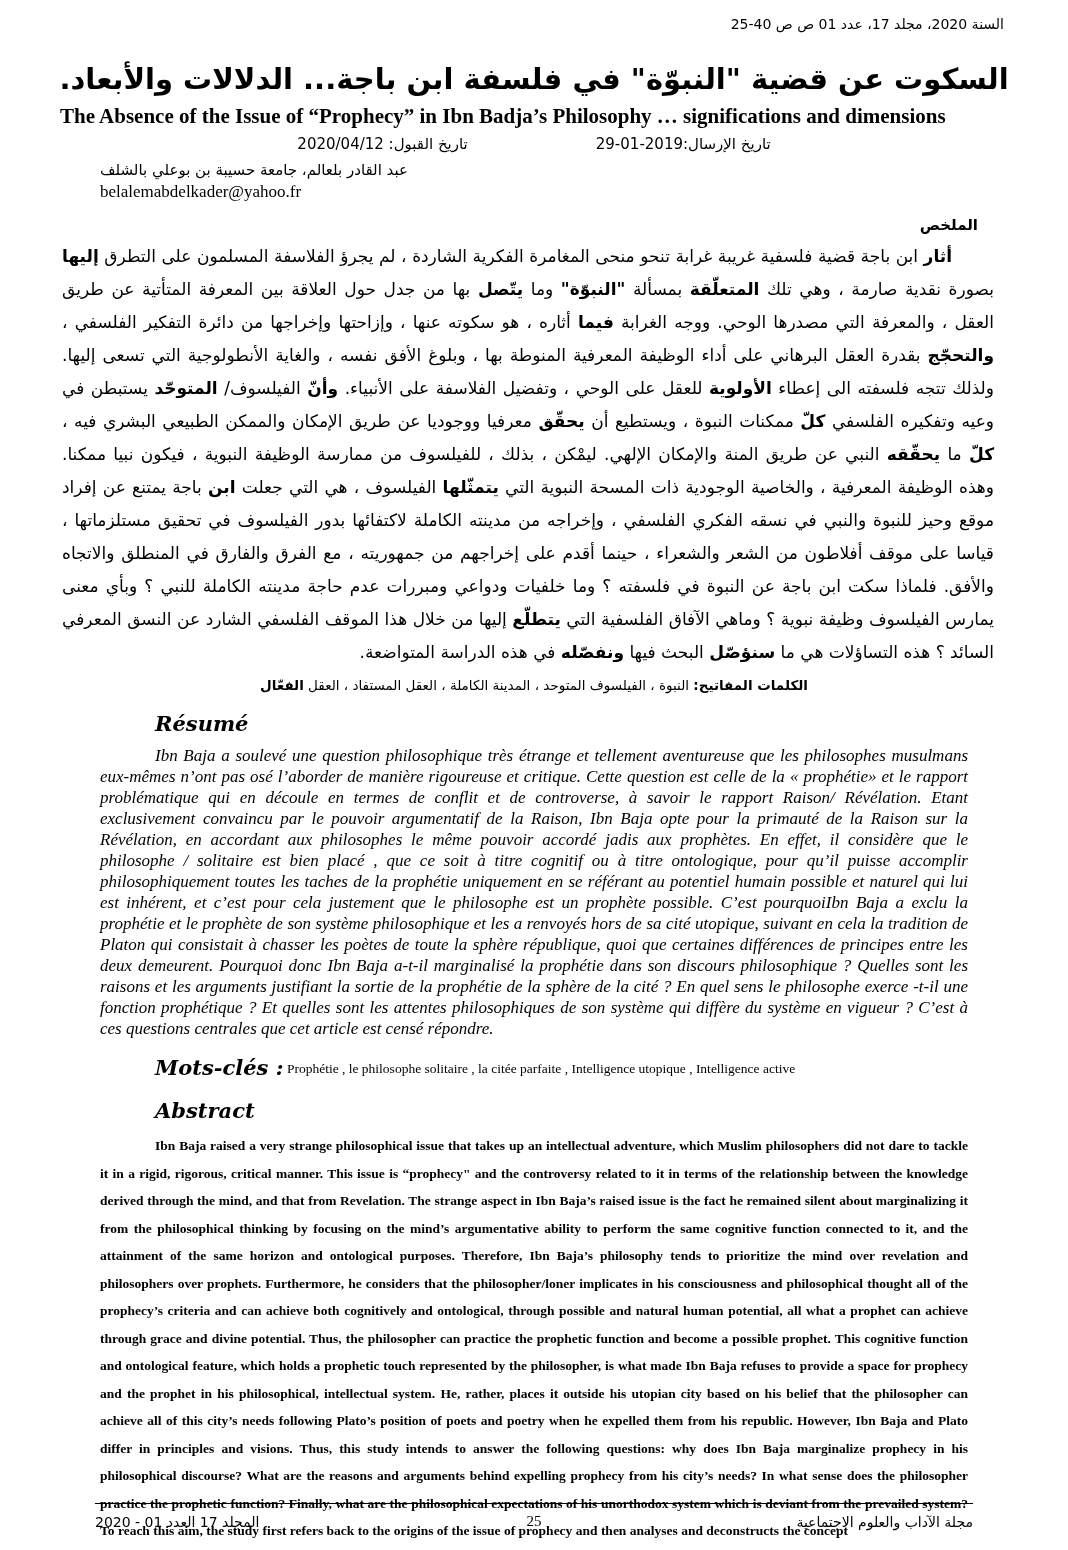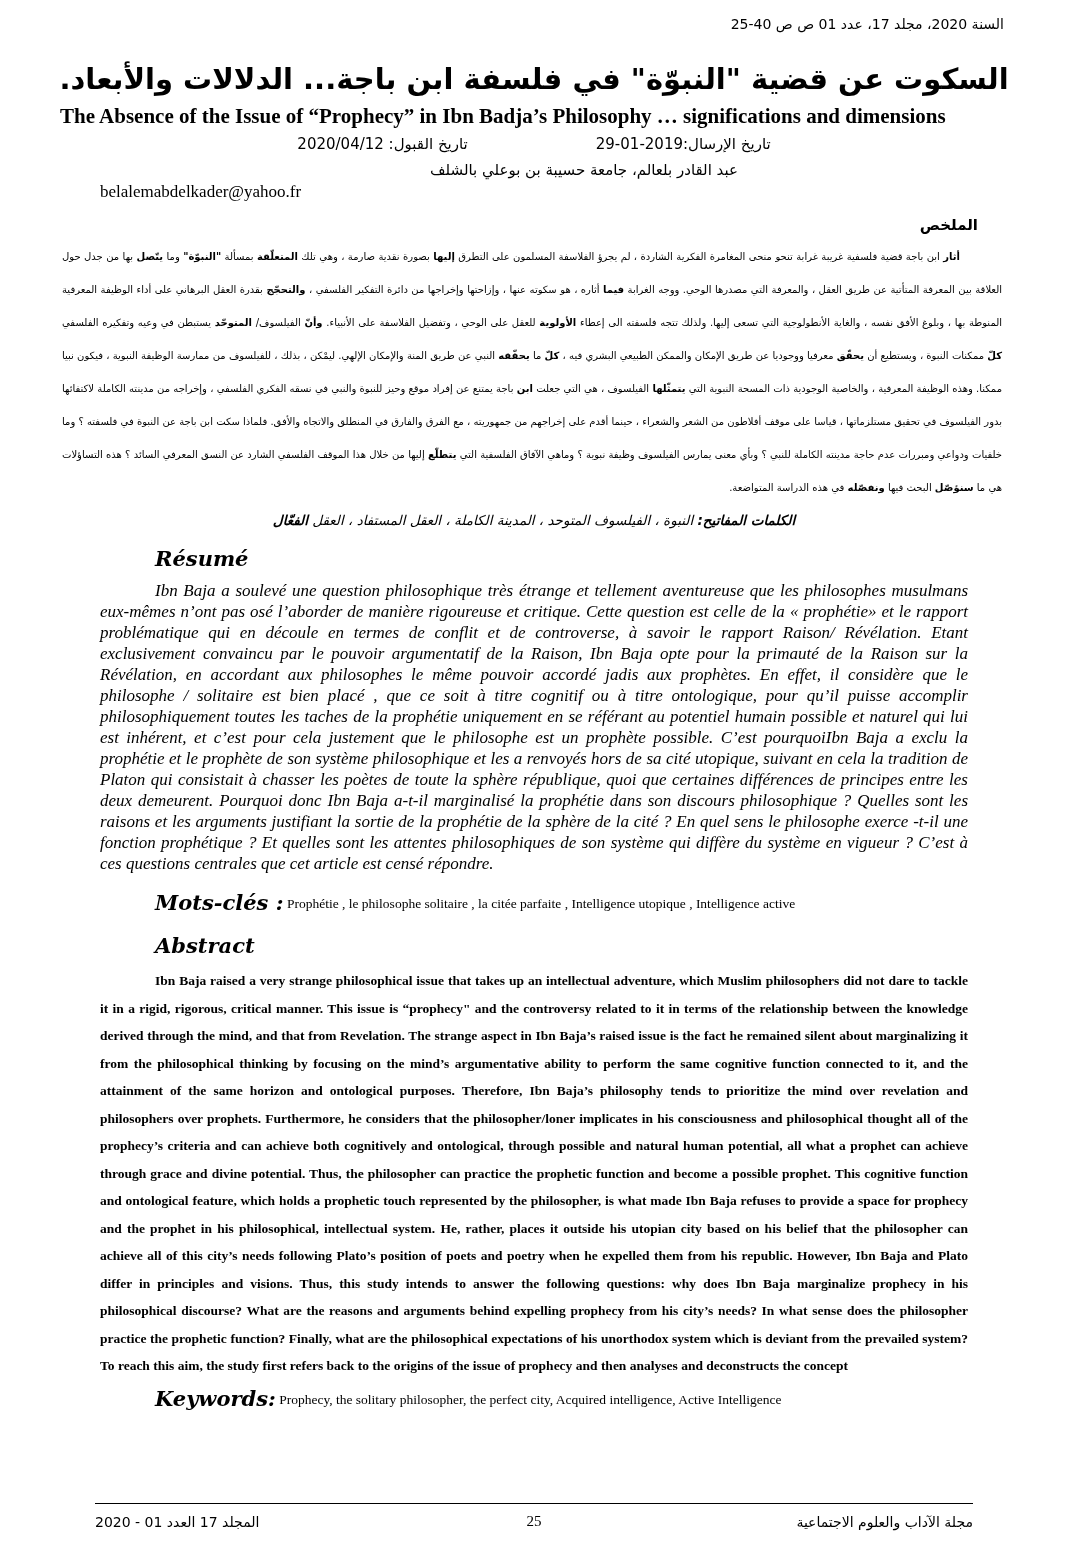"عبد القادر بلعالم، جامعة حسيبة" .author { text-align: center -> left }
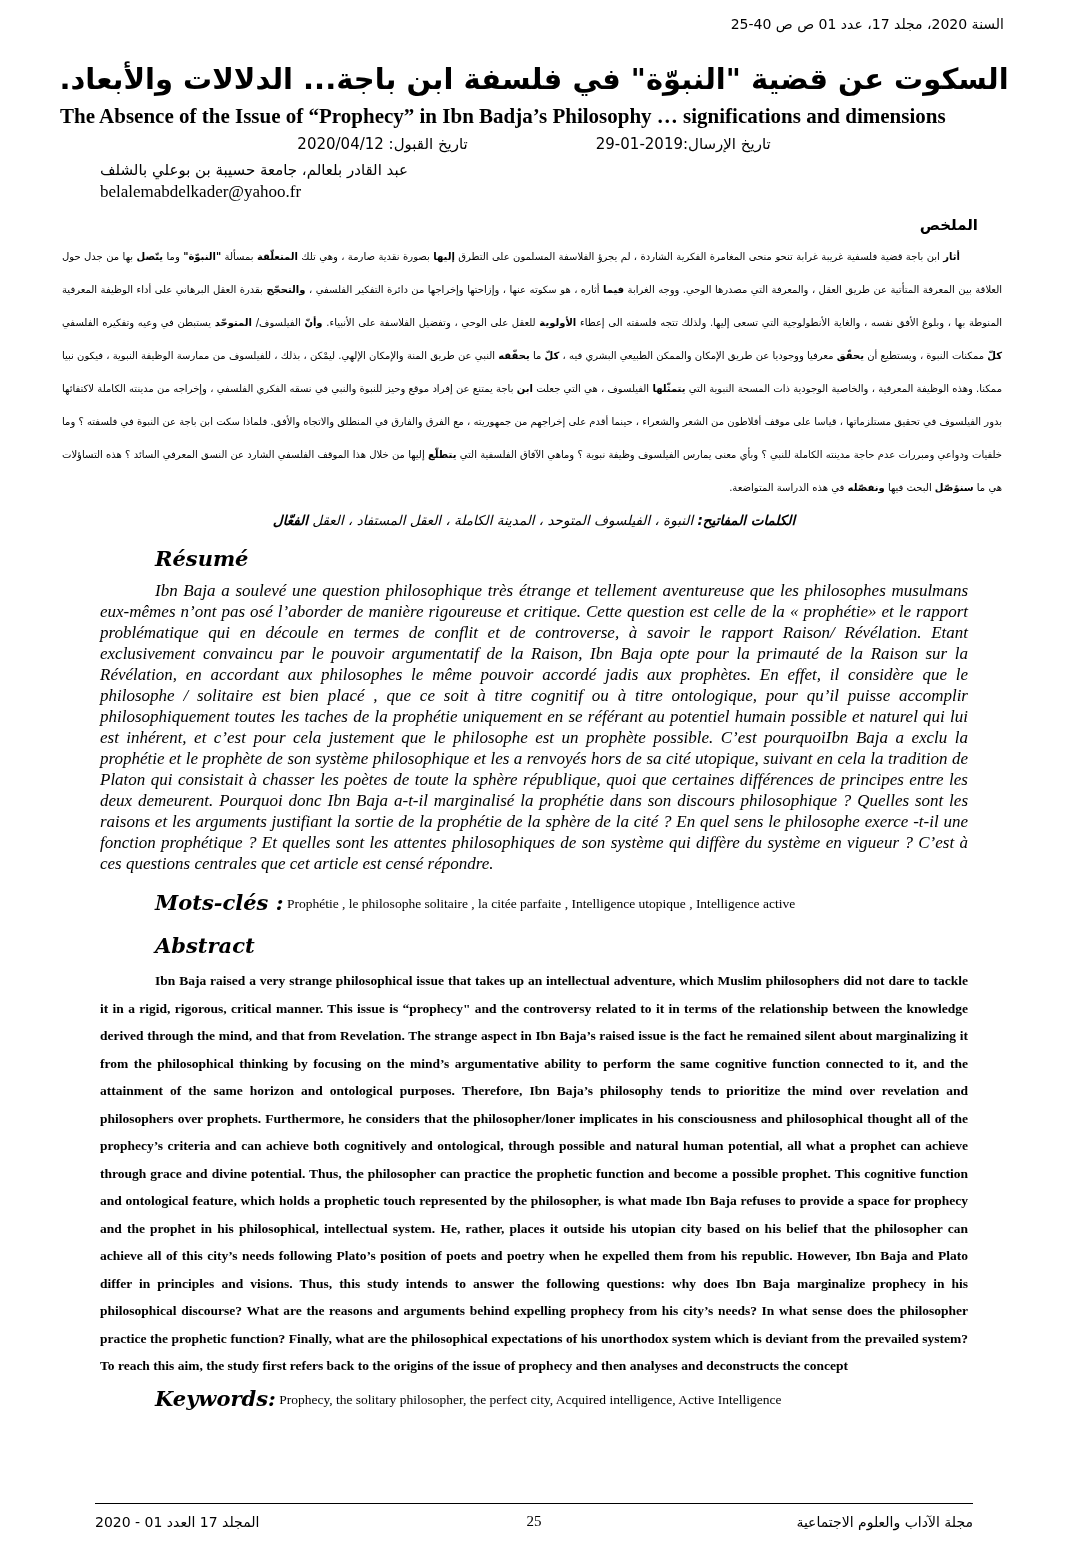"أثار ابن باجة قضية فلسفية" .body-ar { font-size: 10px -> 17px; margin: 6px 4px 0 0 -> 6px 12px 0 0 }
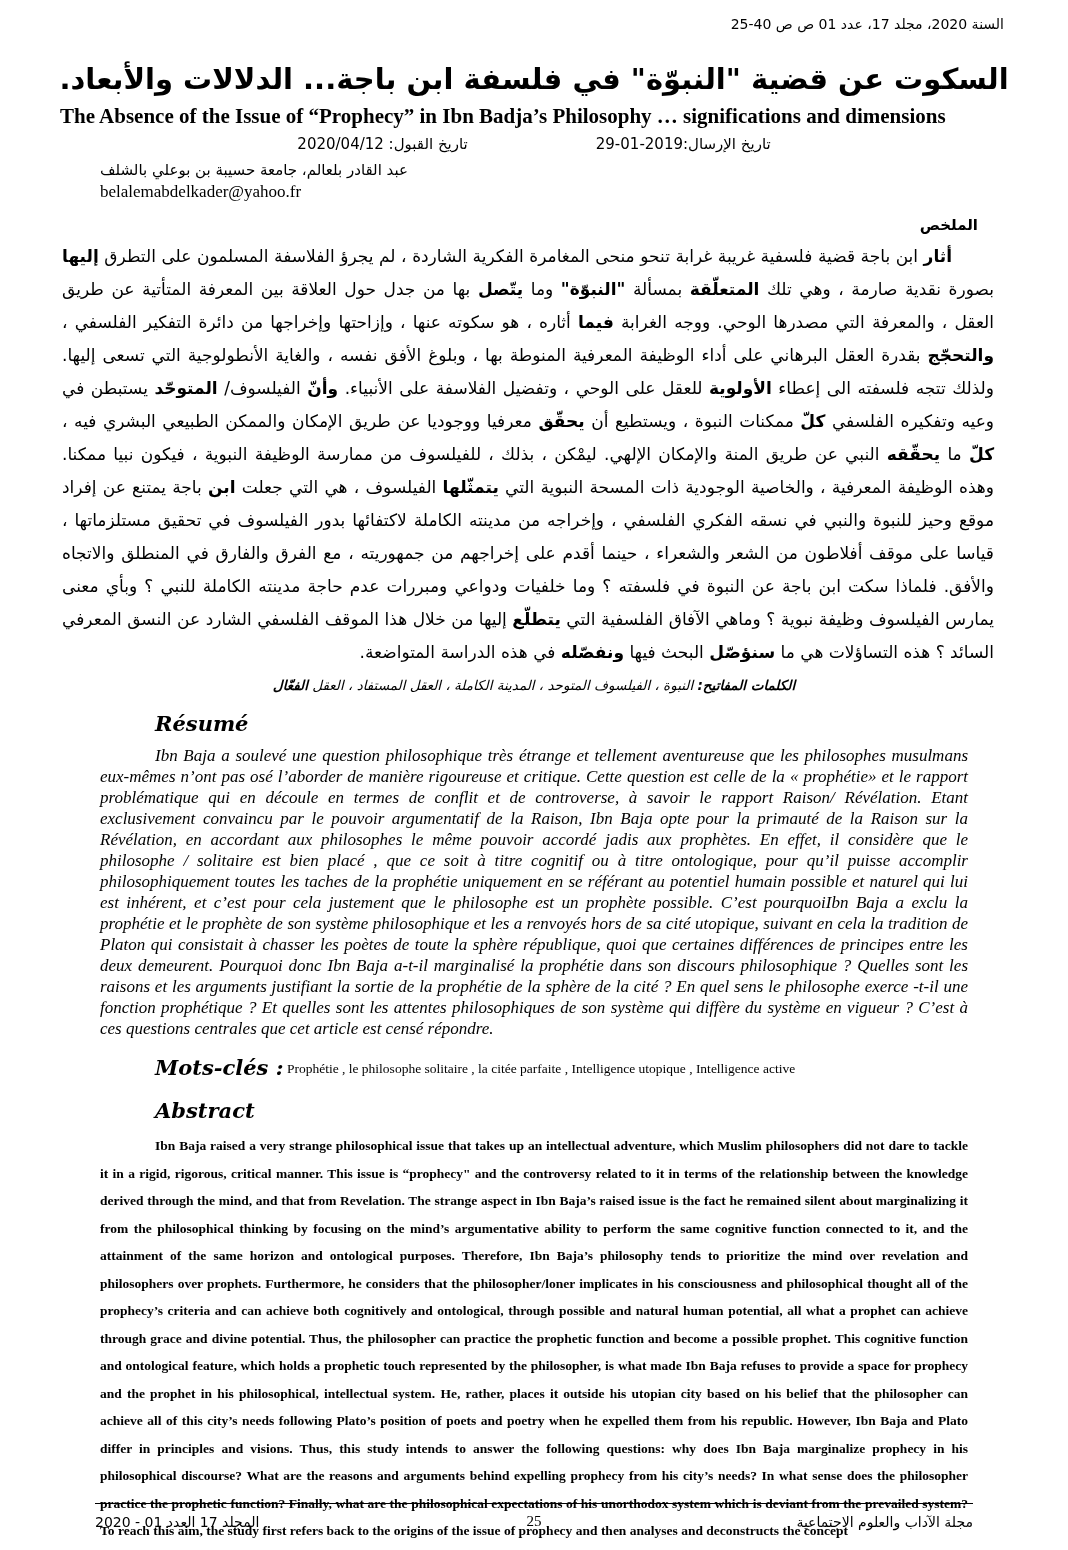"الكلمات المفاتيح: النبوة ، الفيلسوف" .keywords-ar { font-style: italic -> none }
